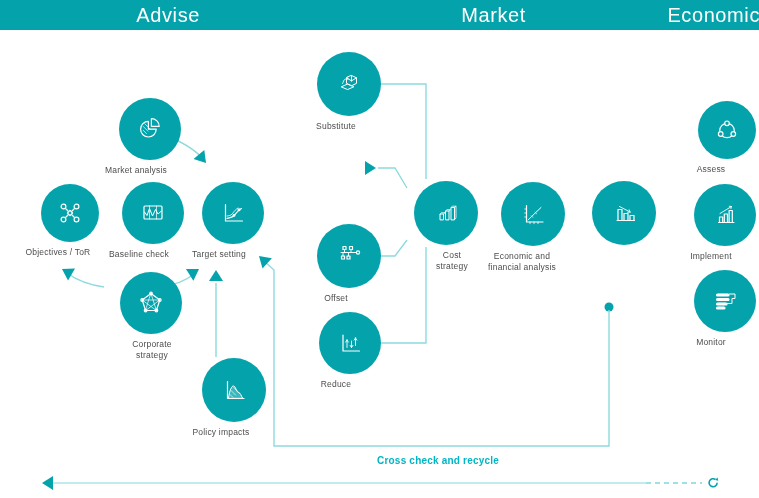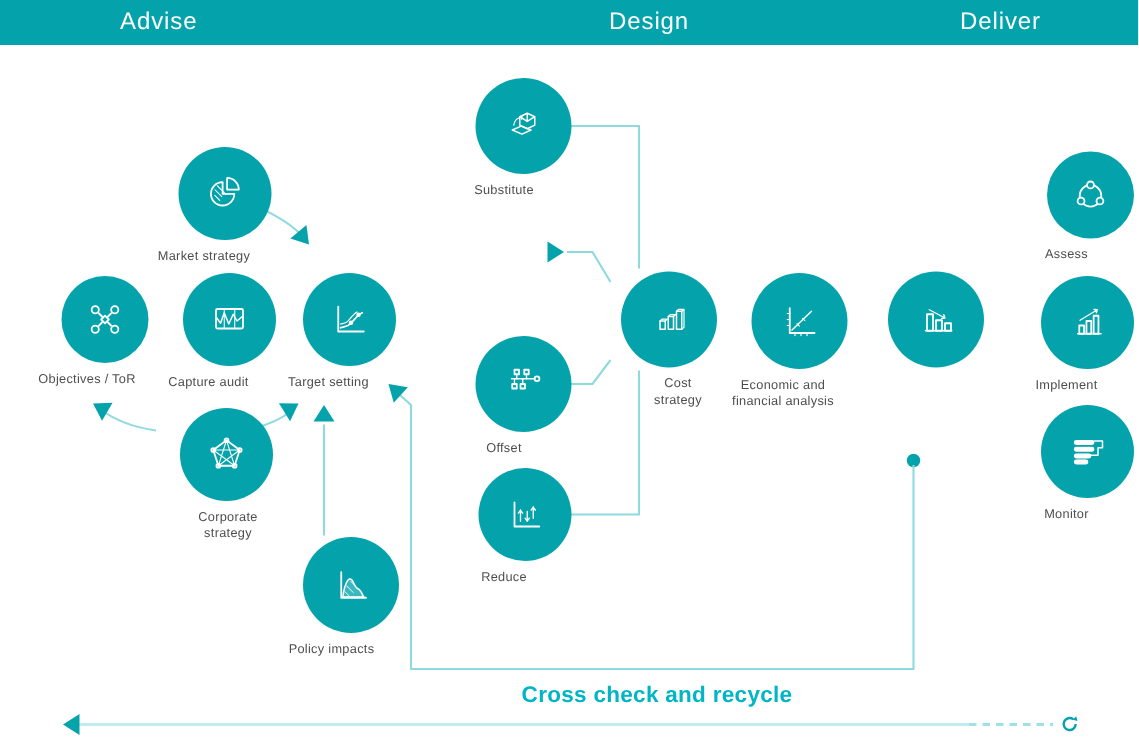"Advise" .phase { font-size: 16px -> 20px; text-align: left -> right }
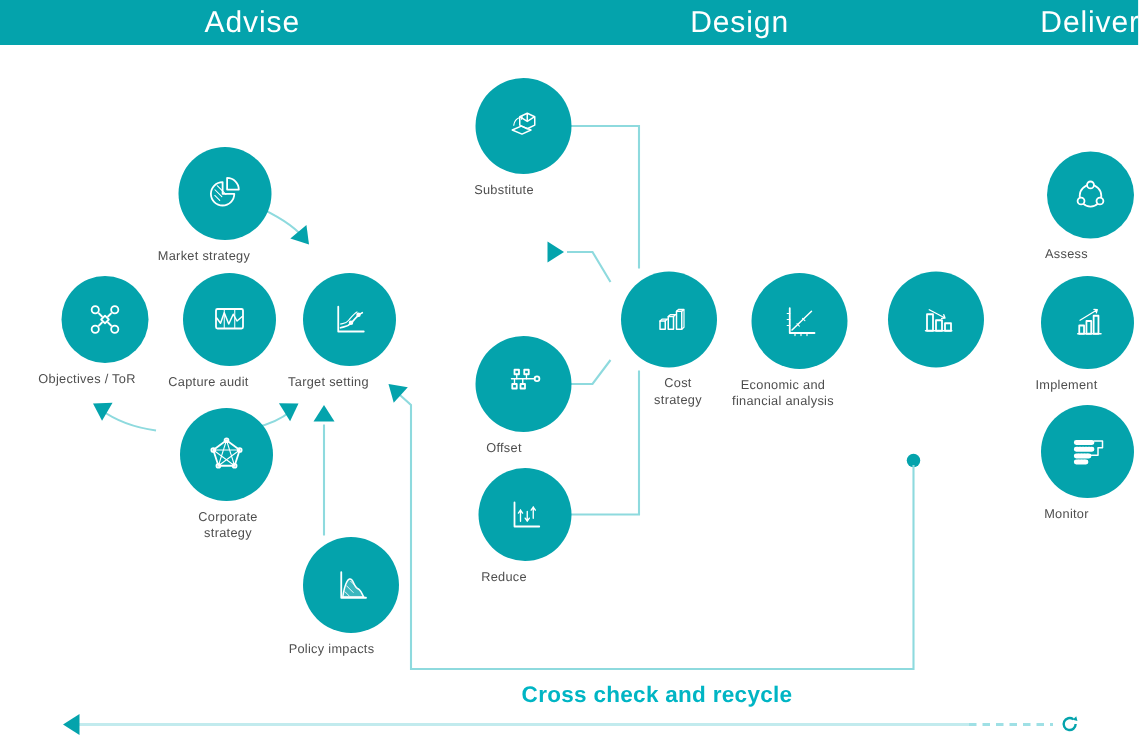"Design" div.phase { text: Design -> Market }
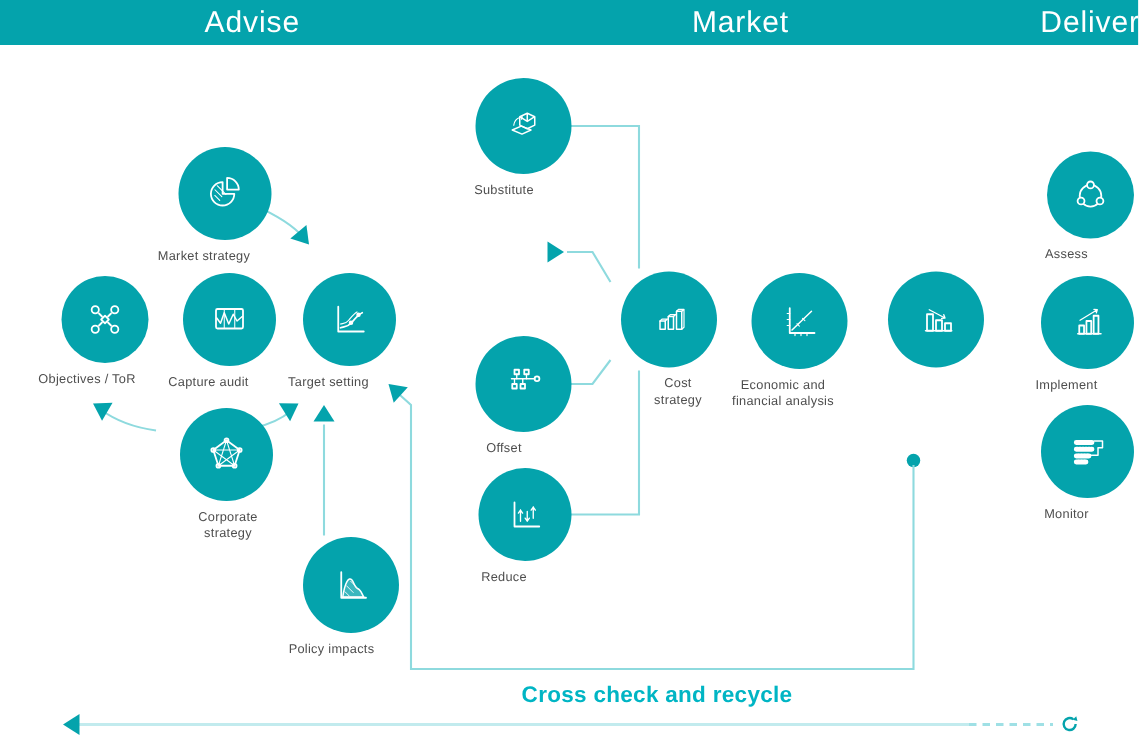"Deliver" div.phase { text: Deliver -> Economic }
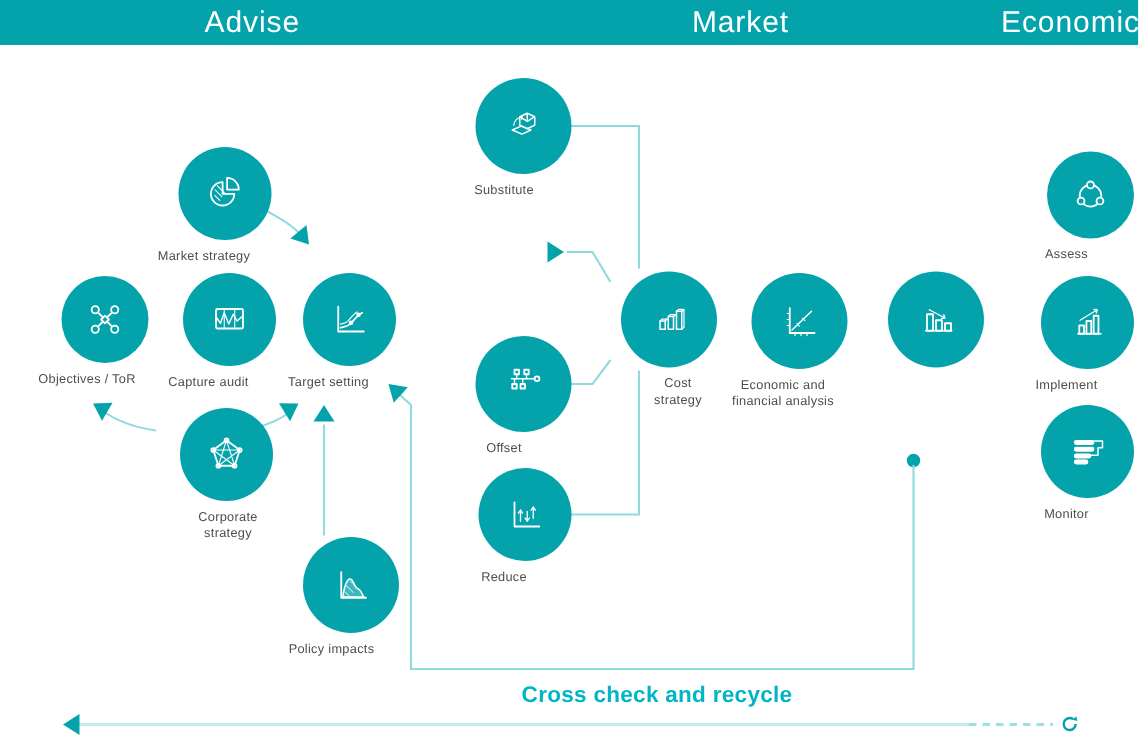"Market strategy" div.nlabel { text: strategy -> analysis }
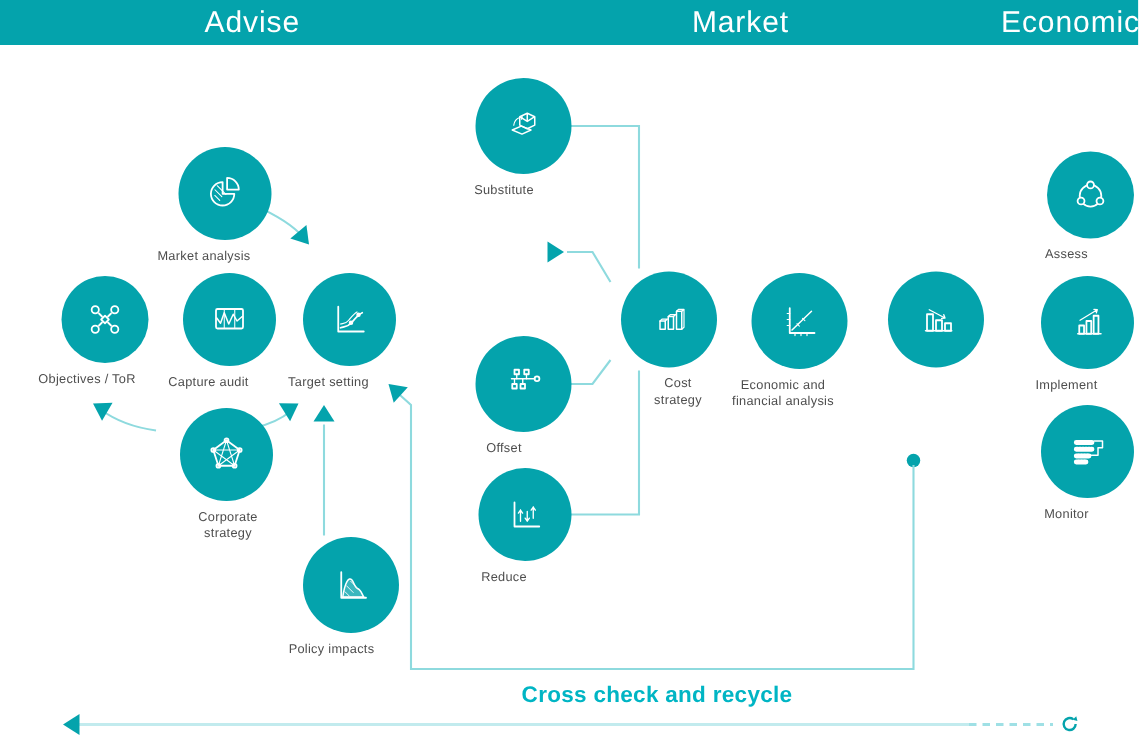"Capture audit" div.nlabel { text: Capture audit -> Baseline check }
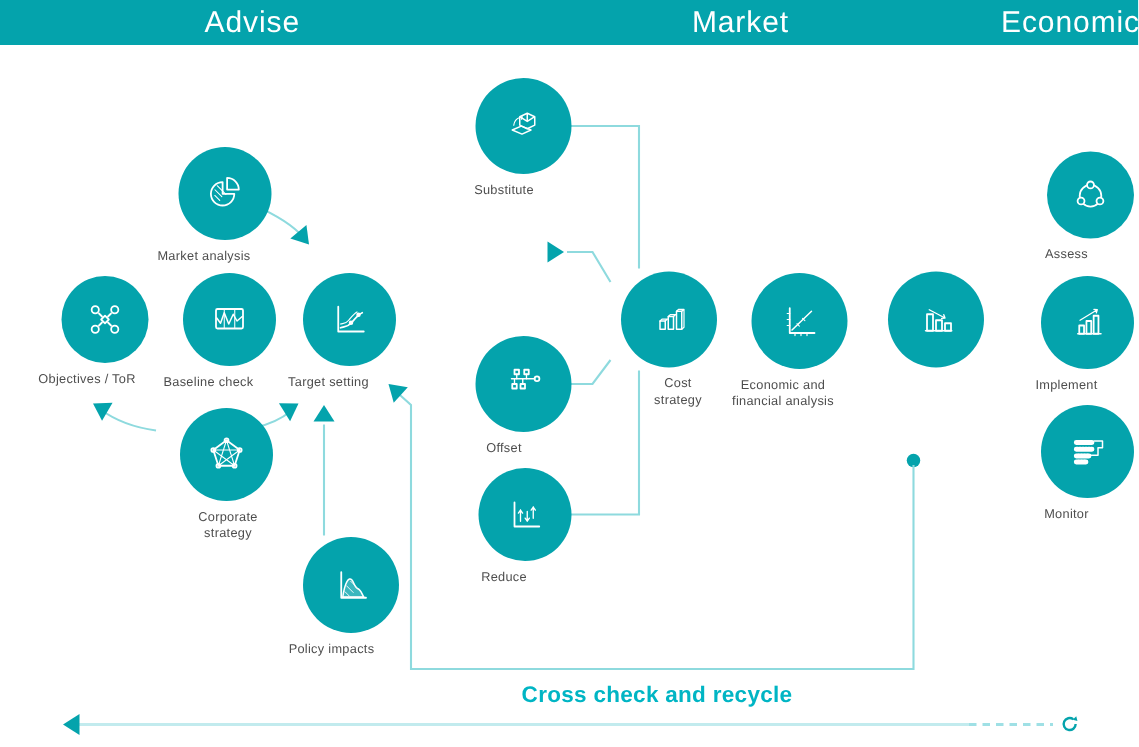"Cross check and recycle" #crosscheck-label { font-size: 15px -> 10px }
